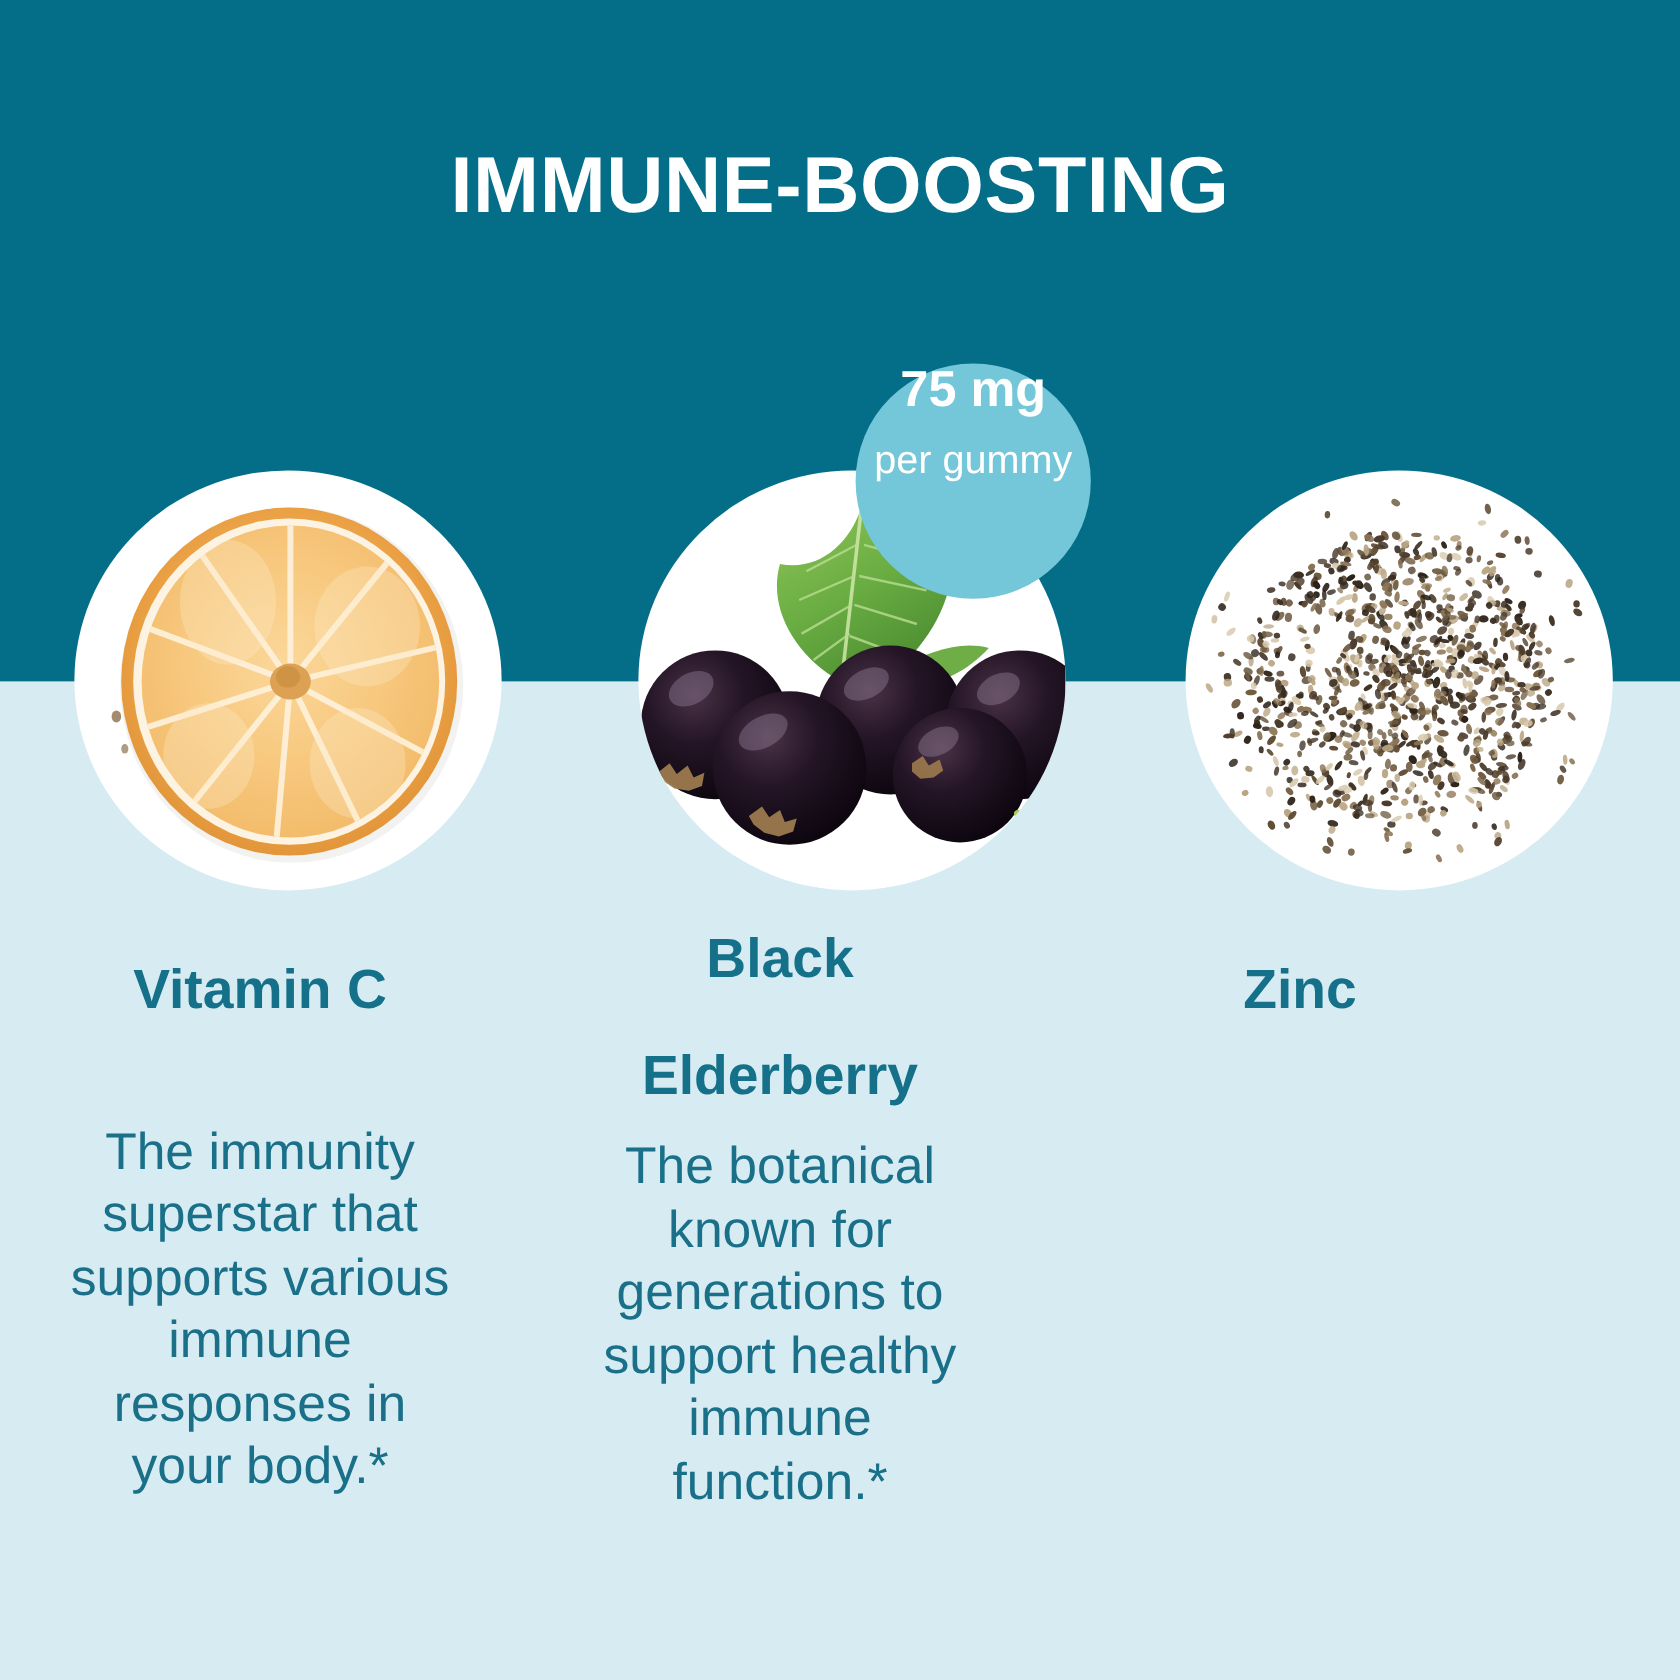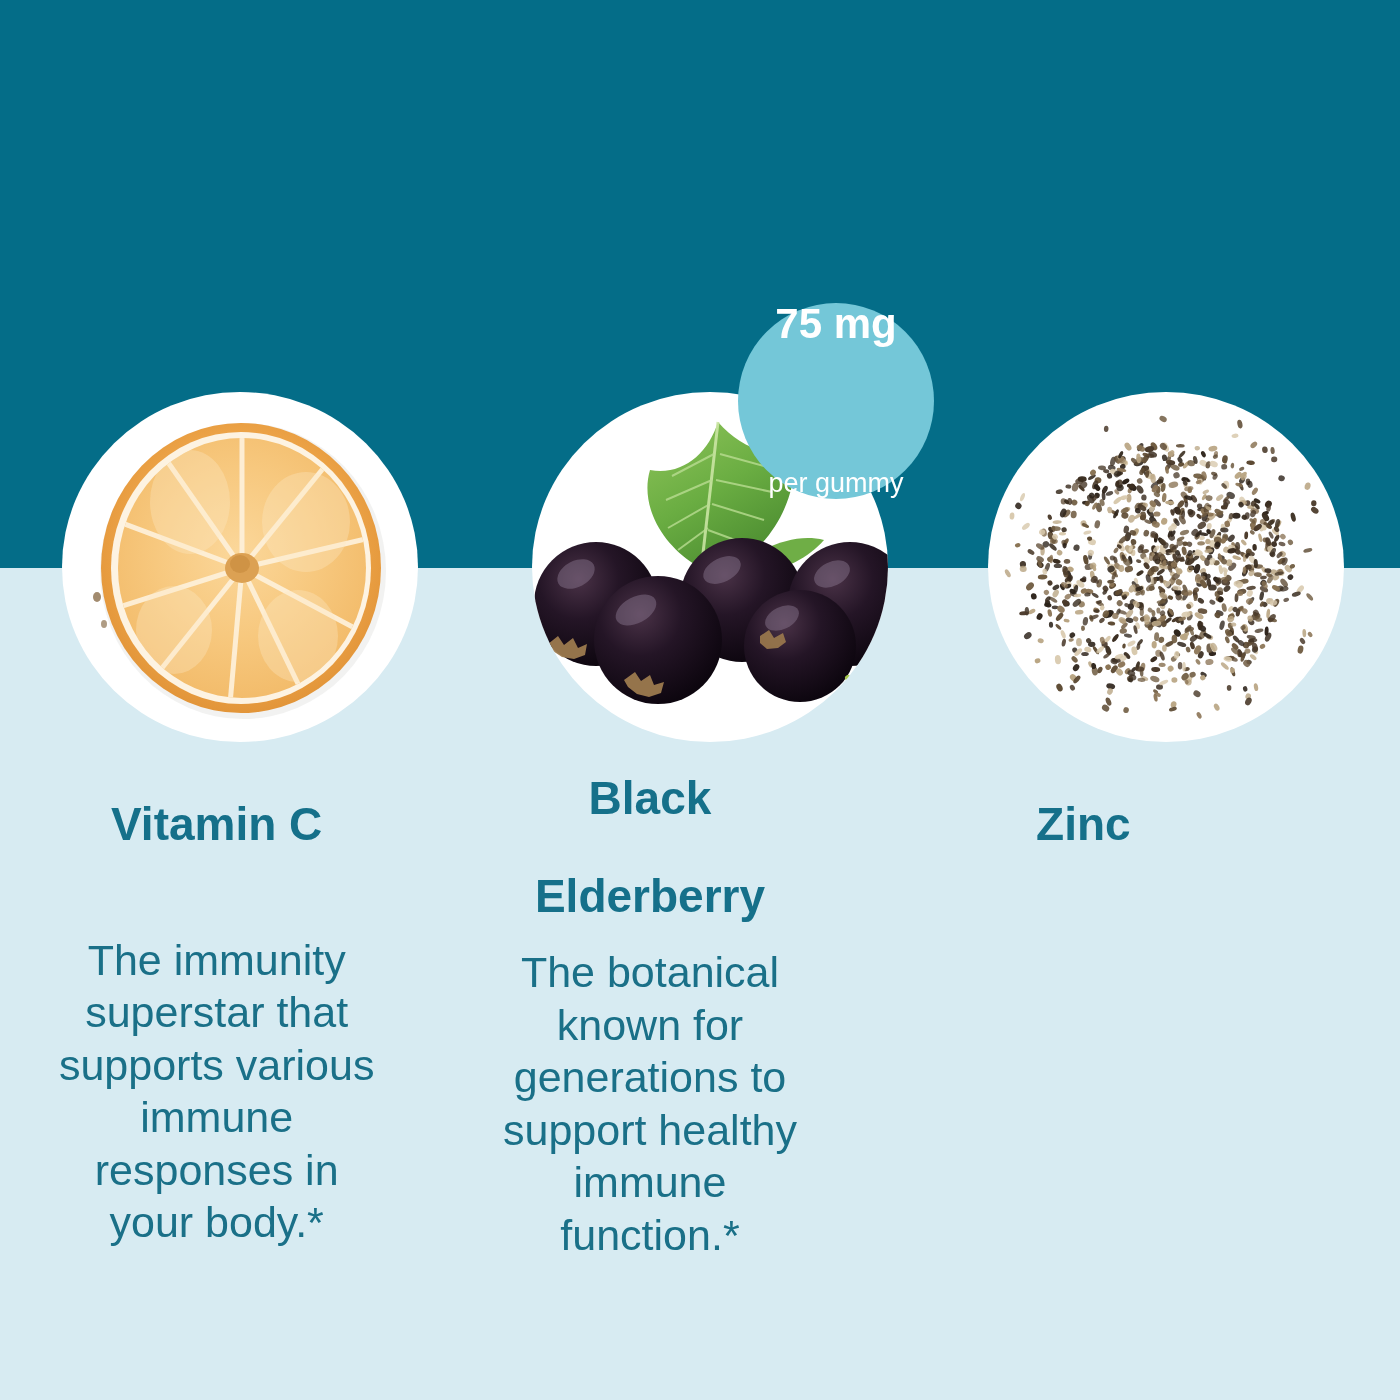"IMMUNE-BOOSTING" span { html: none -> <span>IMMUNE-BOOSTING</span> }
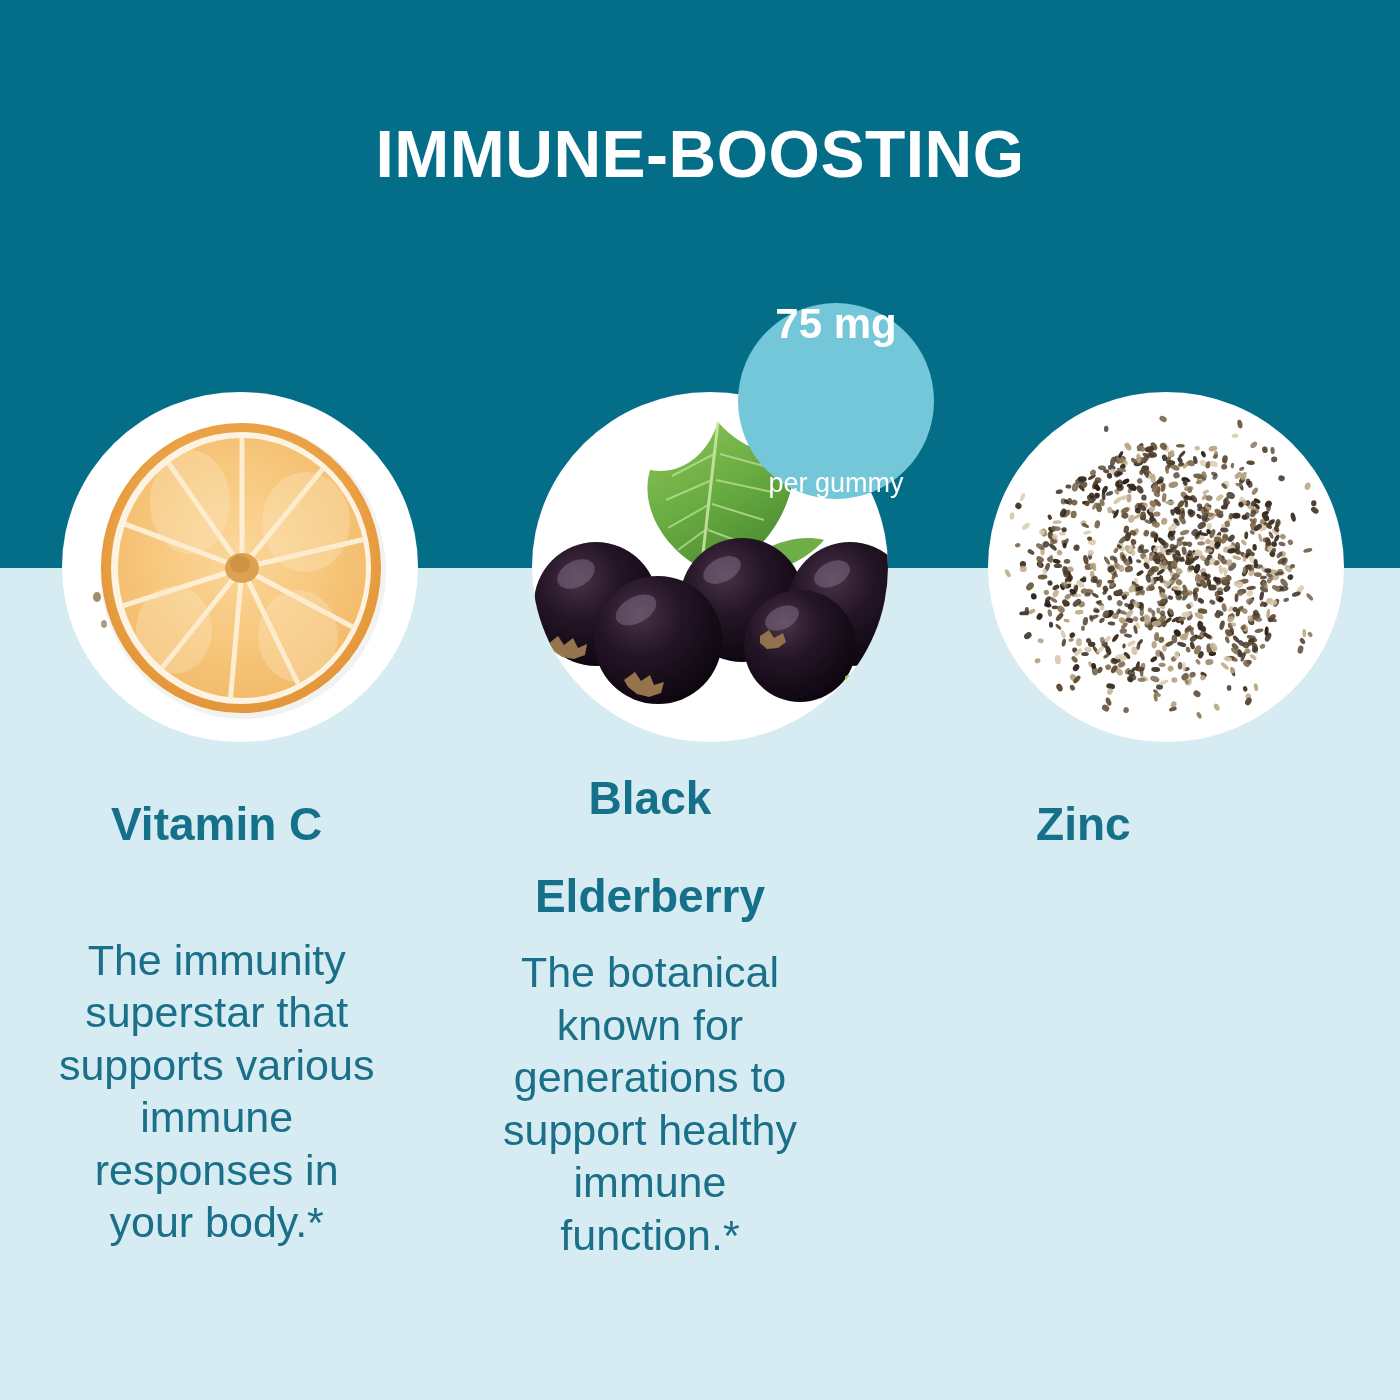"75 mg" .badge { justify-content: space-between -> flex-start; left: 738px -> 713px }
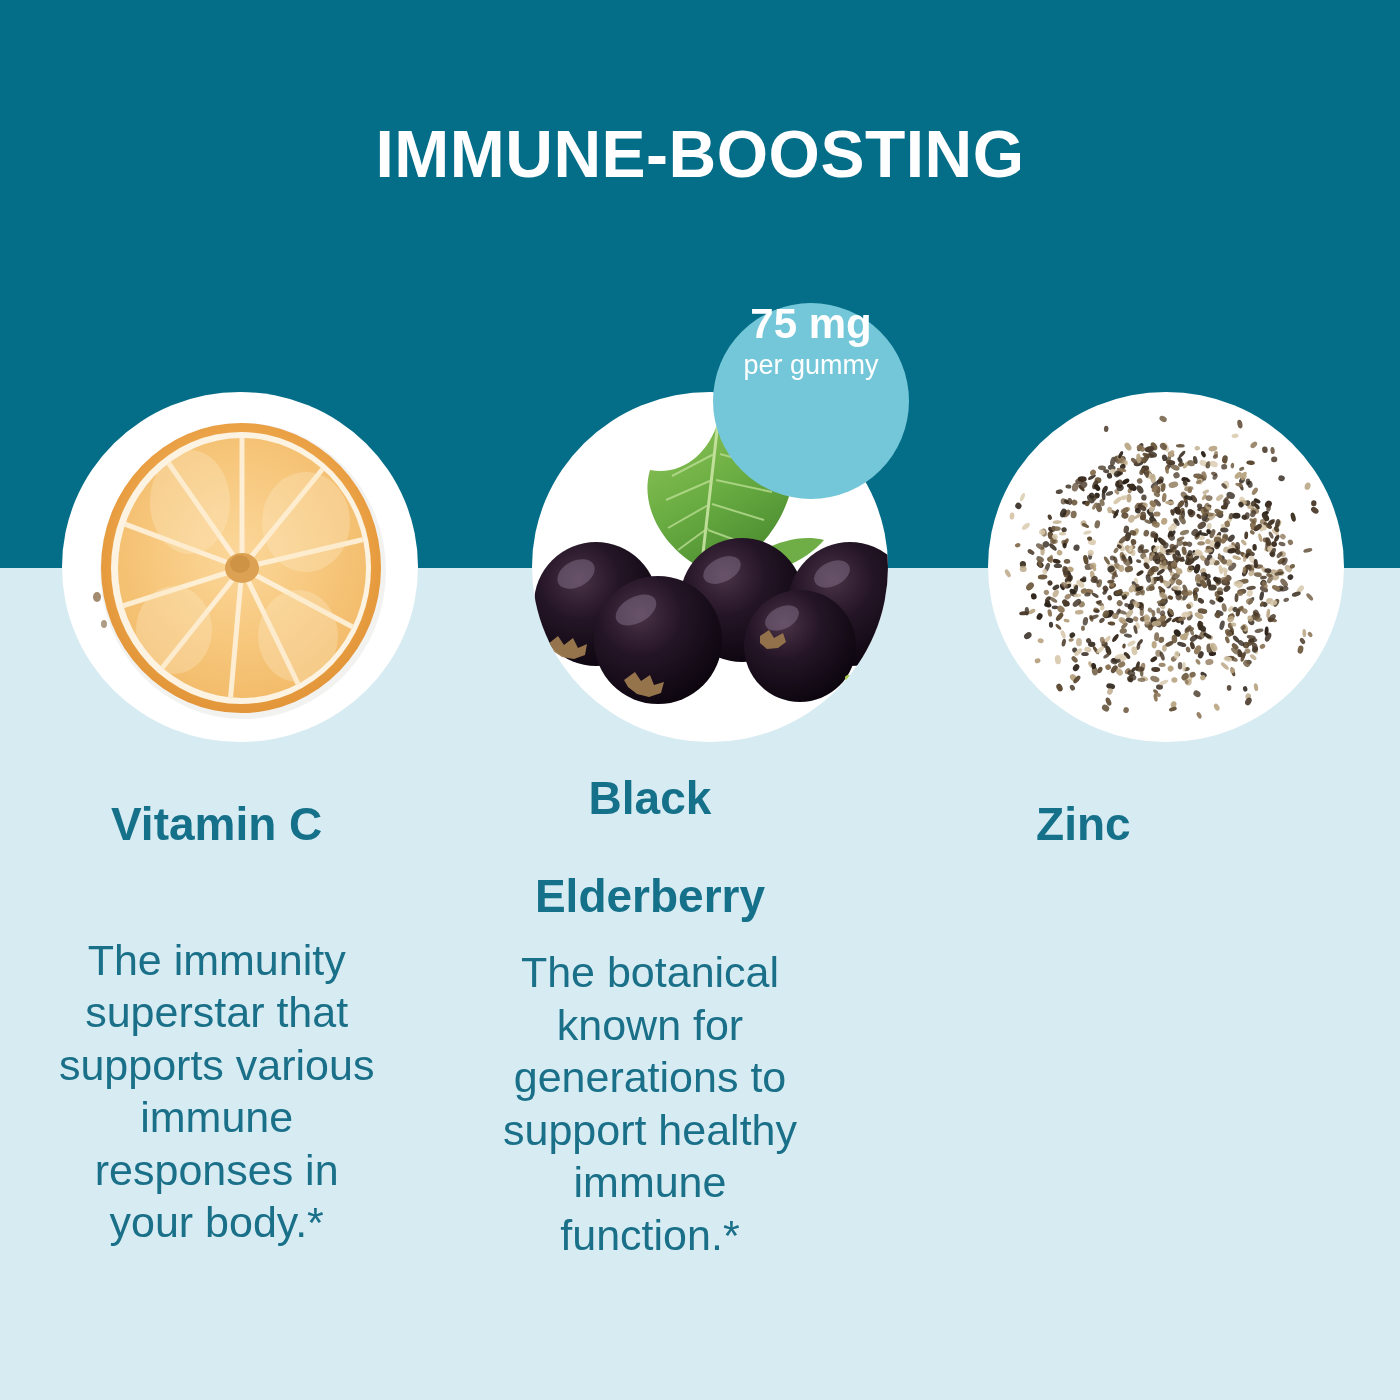"per gummy" .badge-sub { font-size: 27px -> 33px; margin-top: 6px -> 20px }
